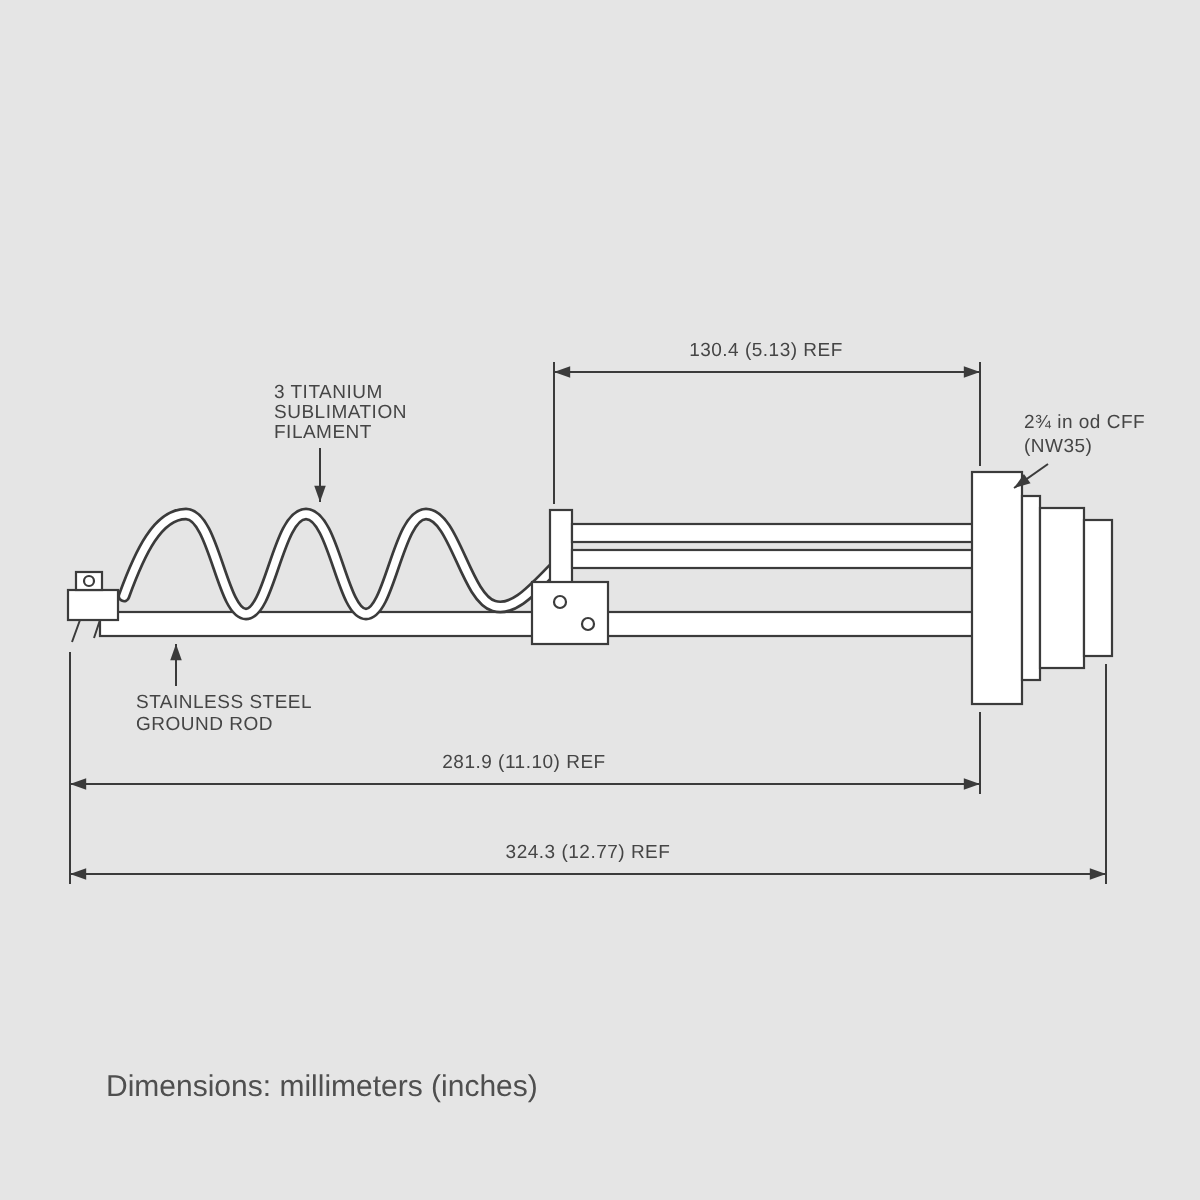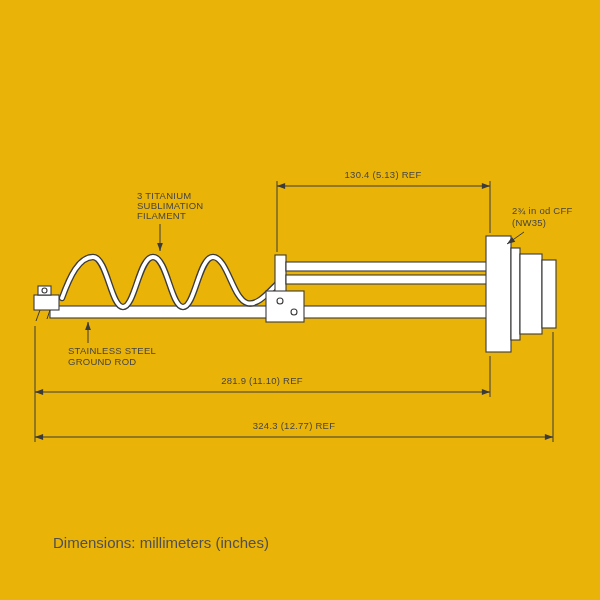"130.4 (5.13) REF" #canvas { background: #eab308 -> #e5e5e5 }
